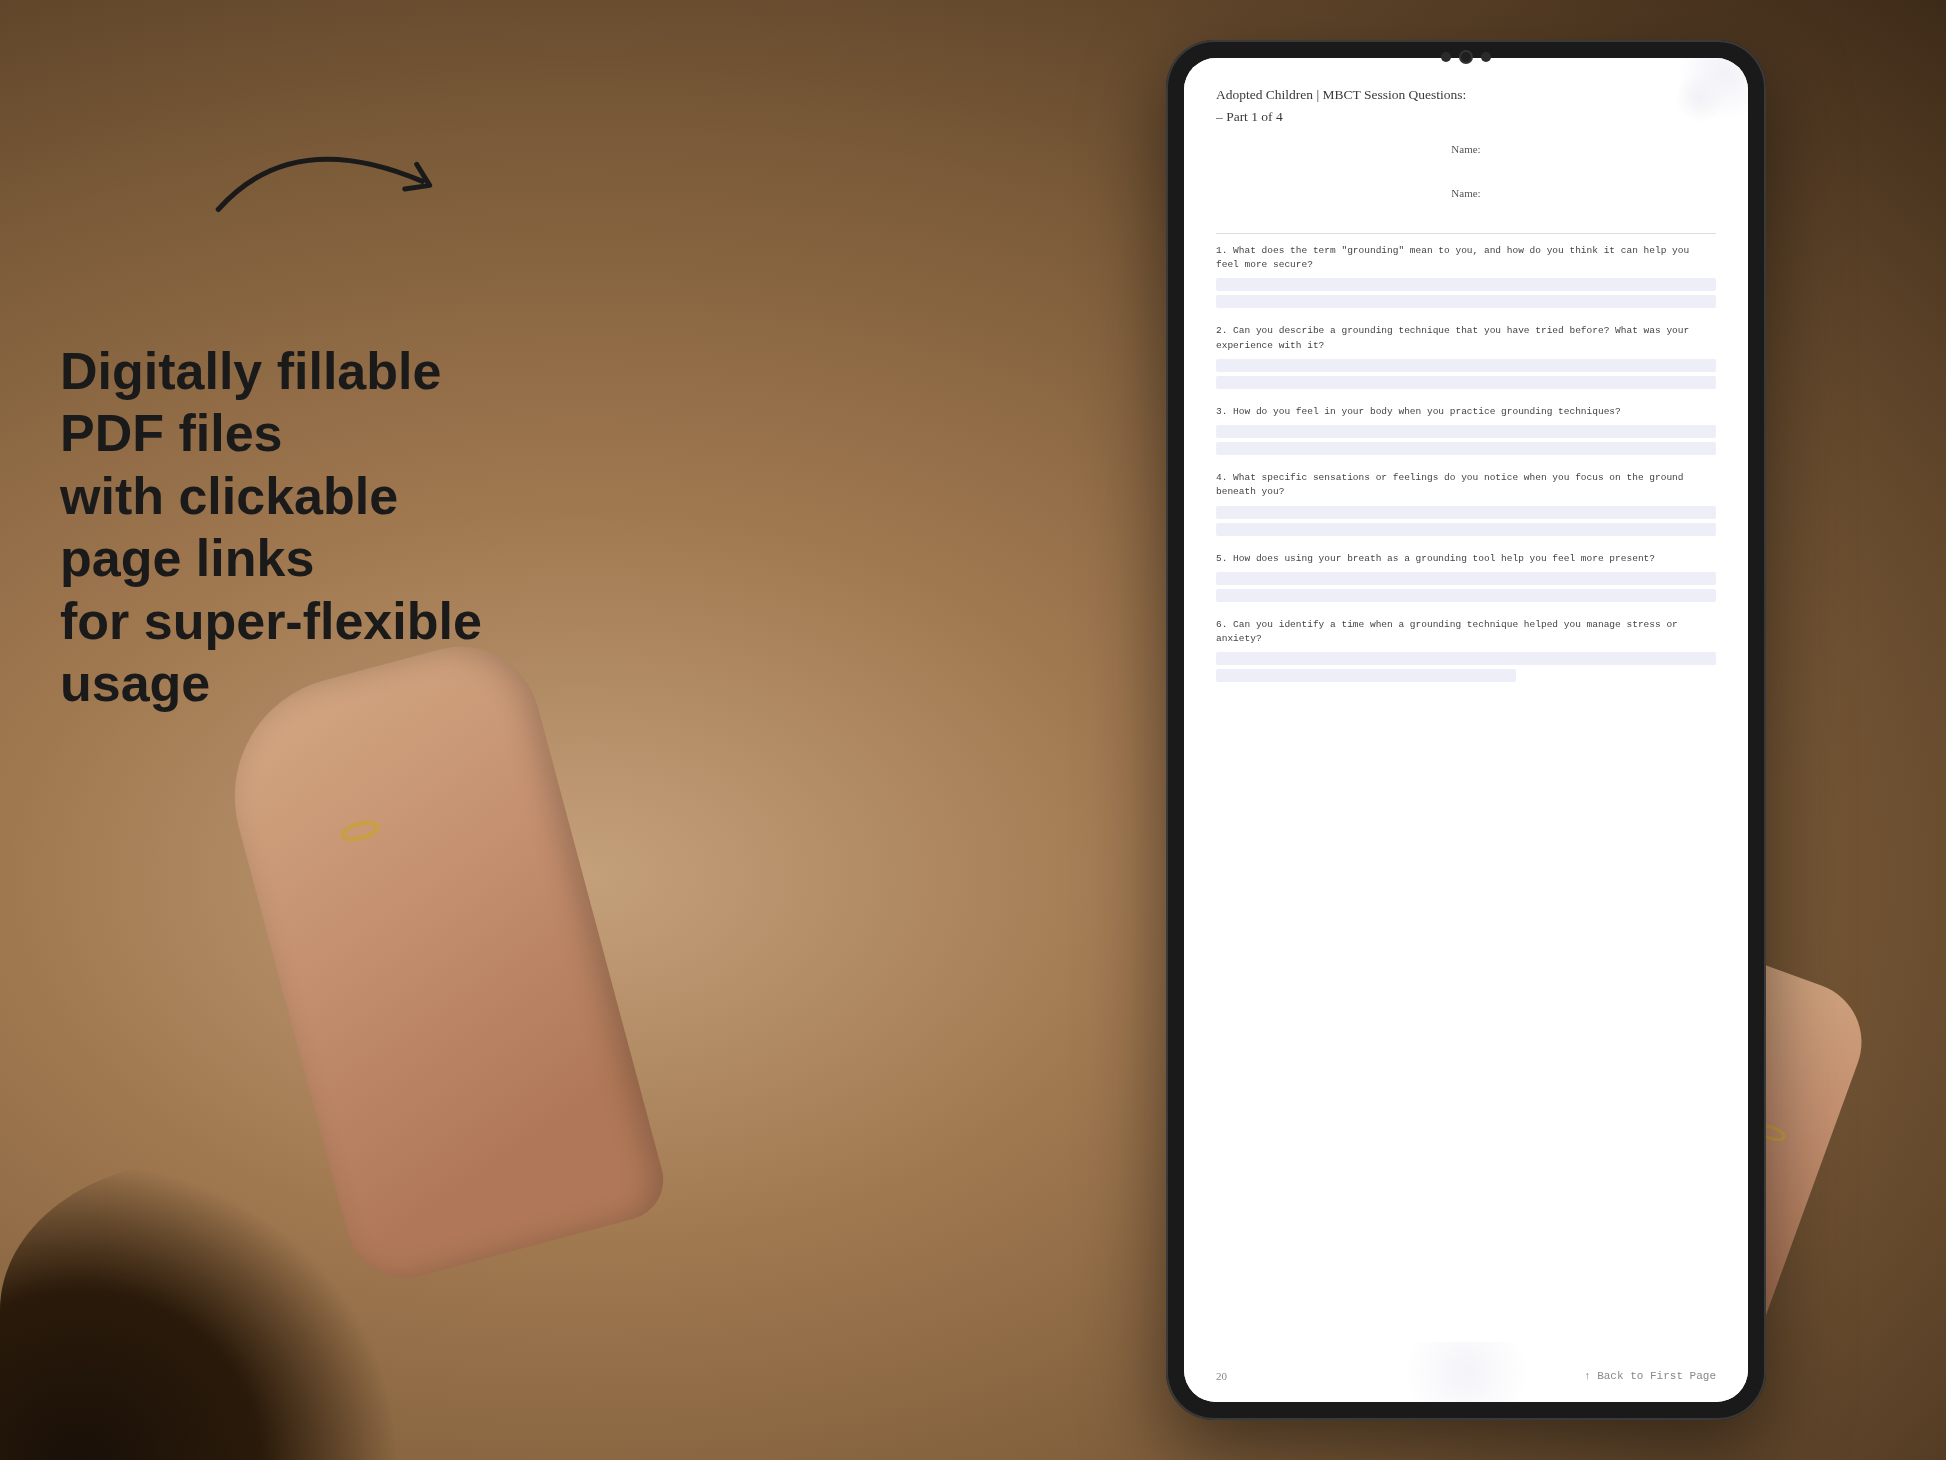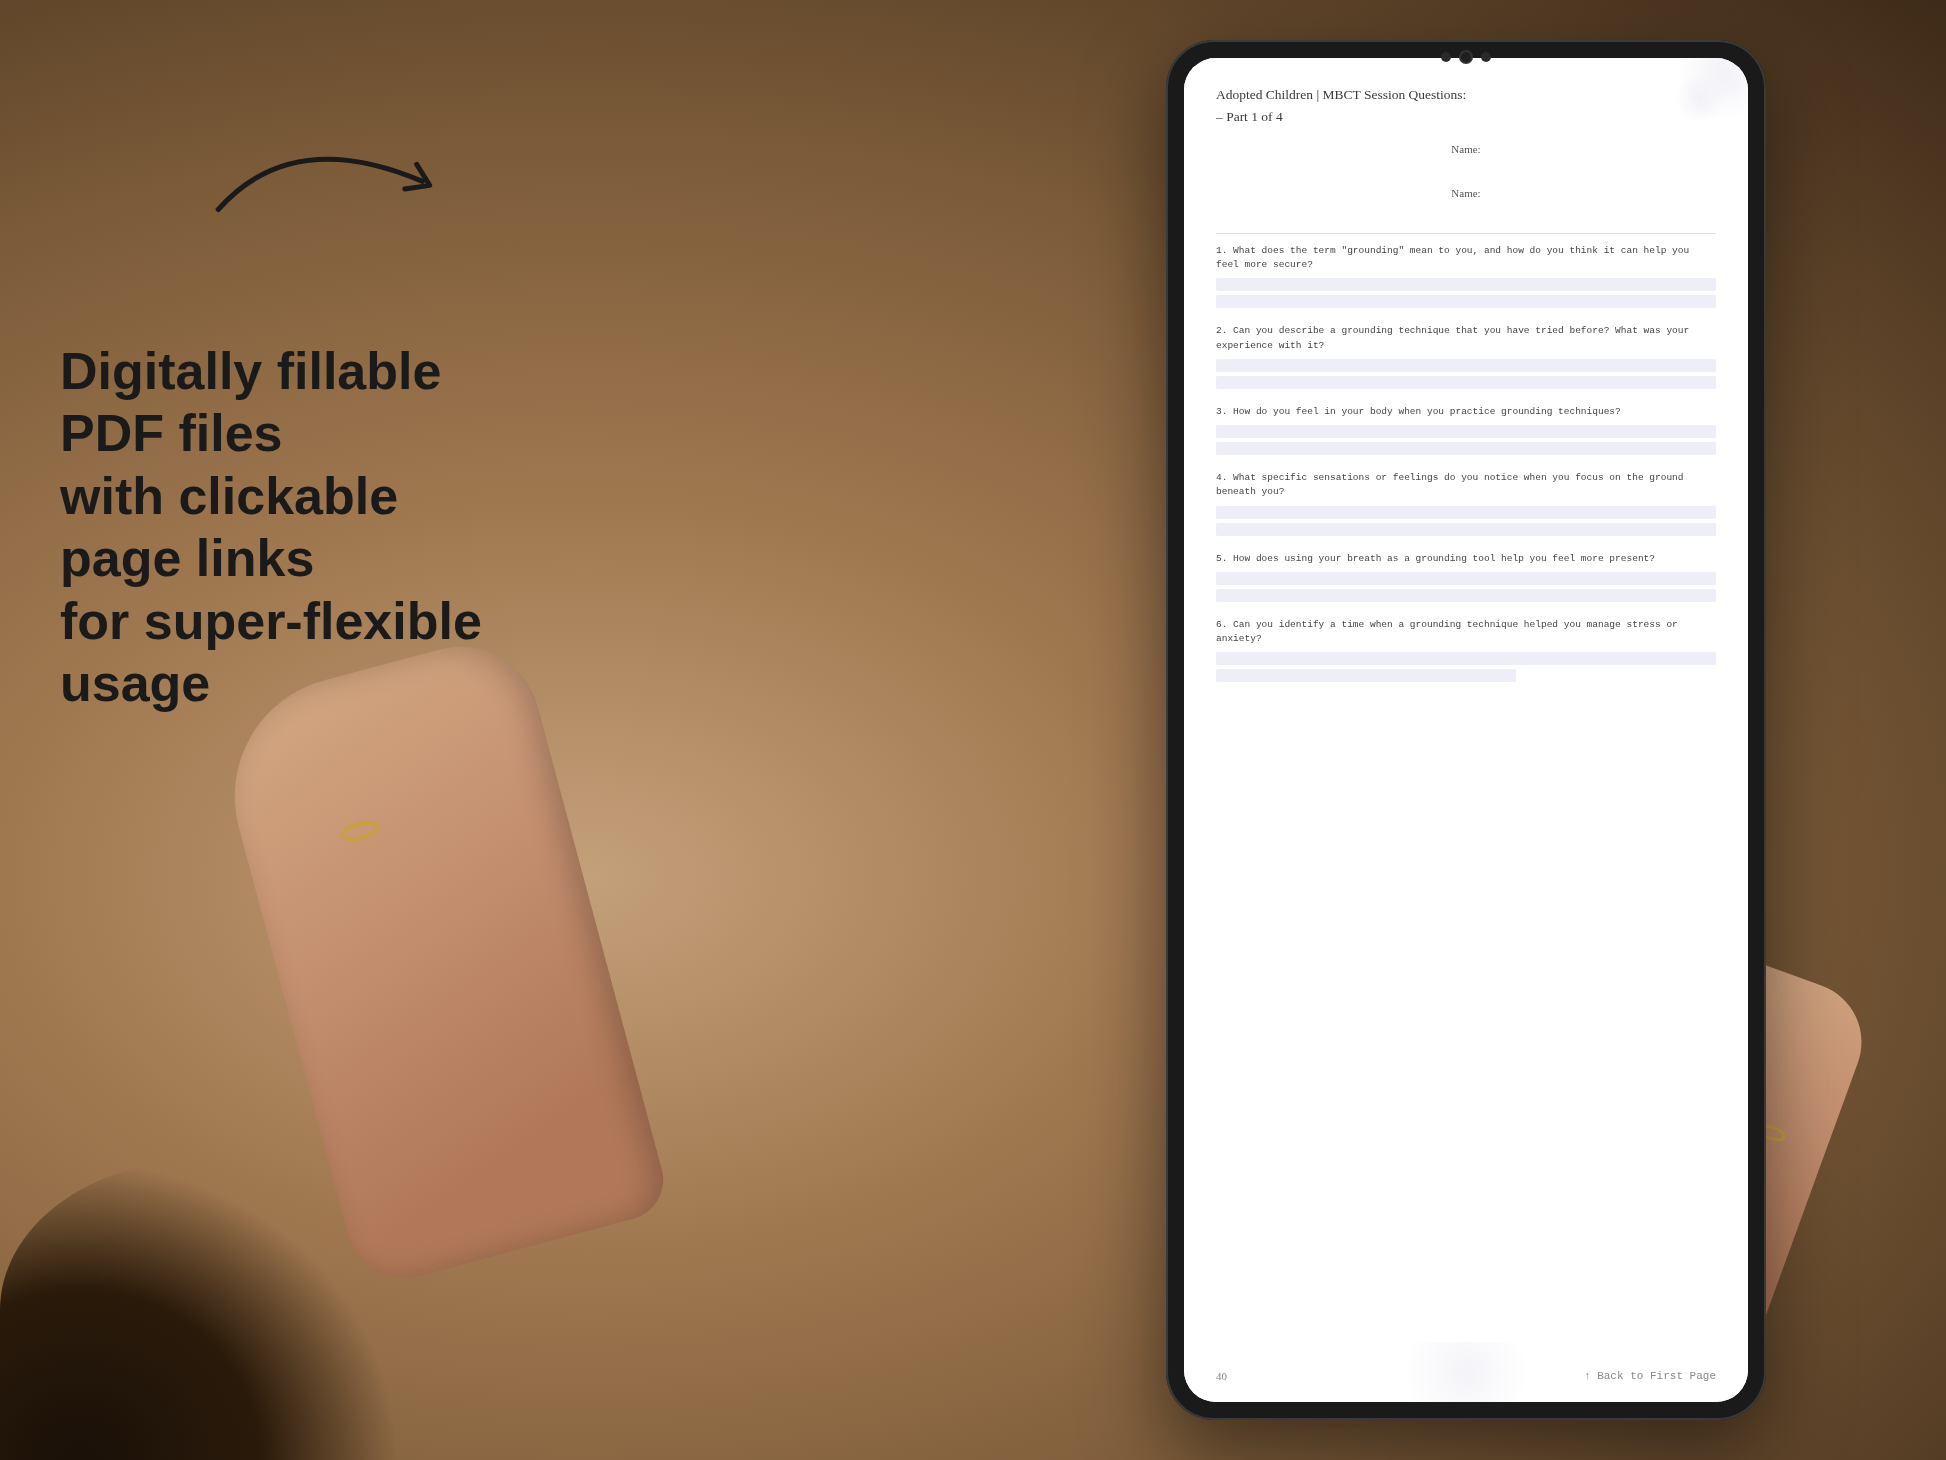"40" span.footer-page { text: 40 -> 20 }
